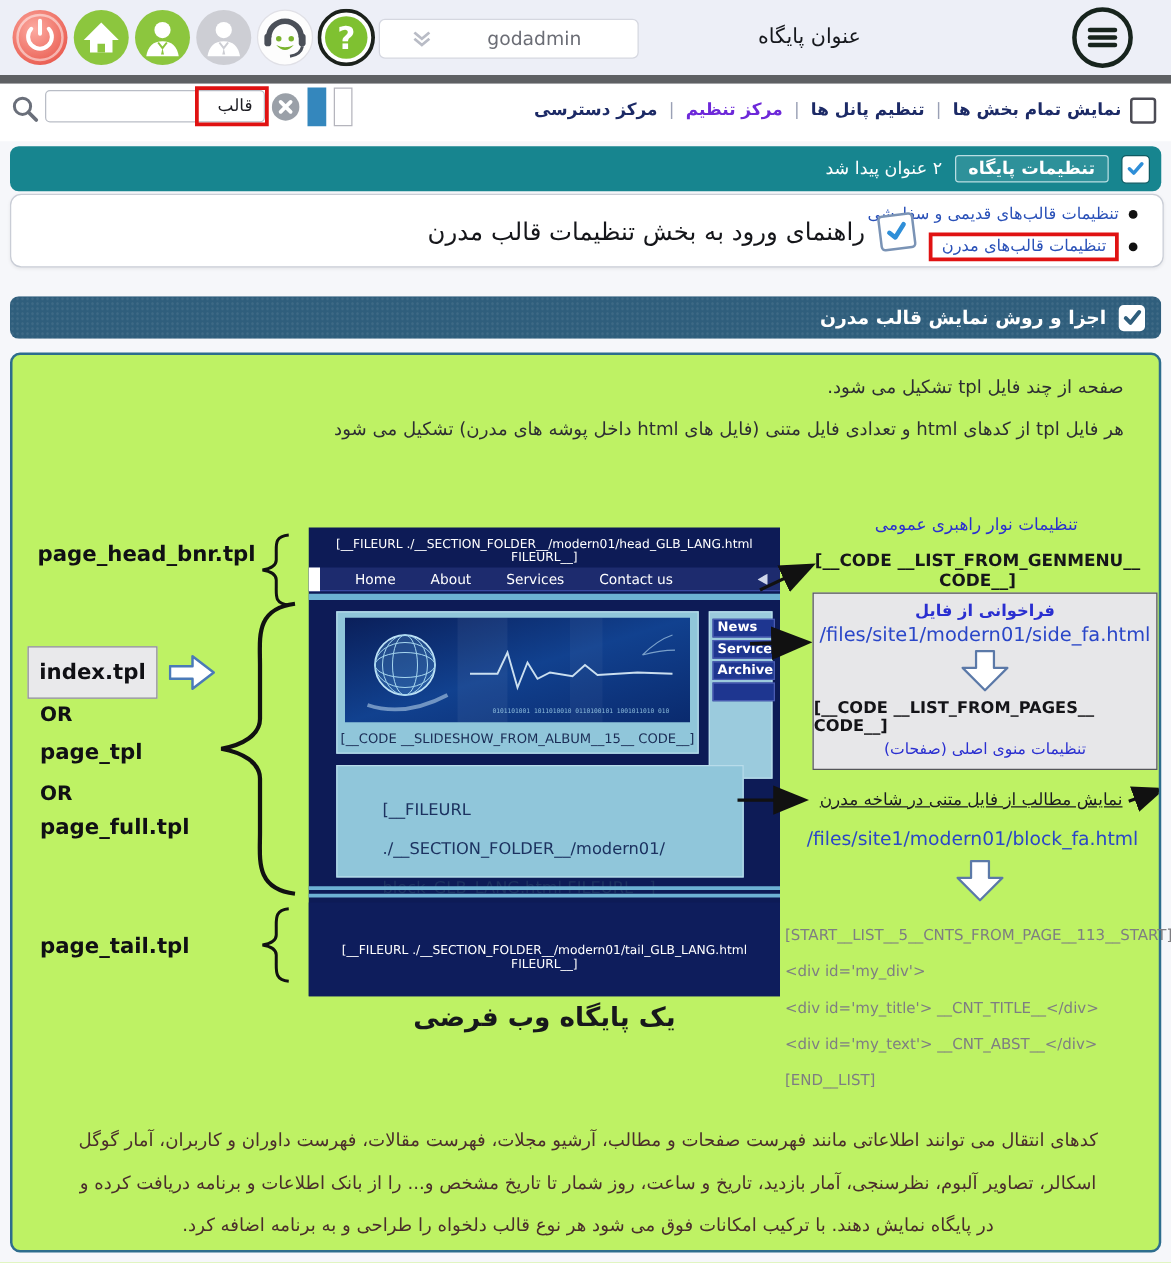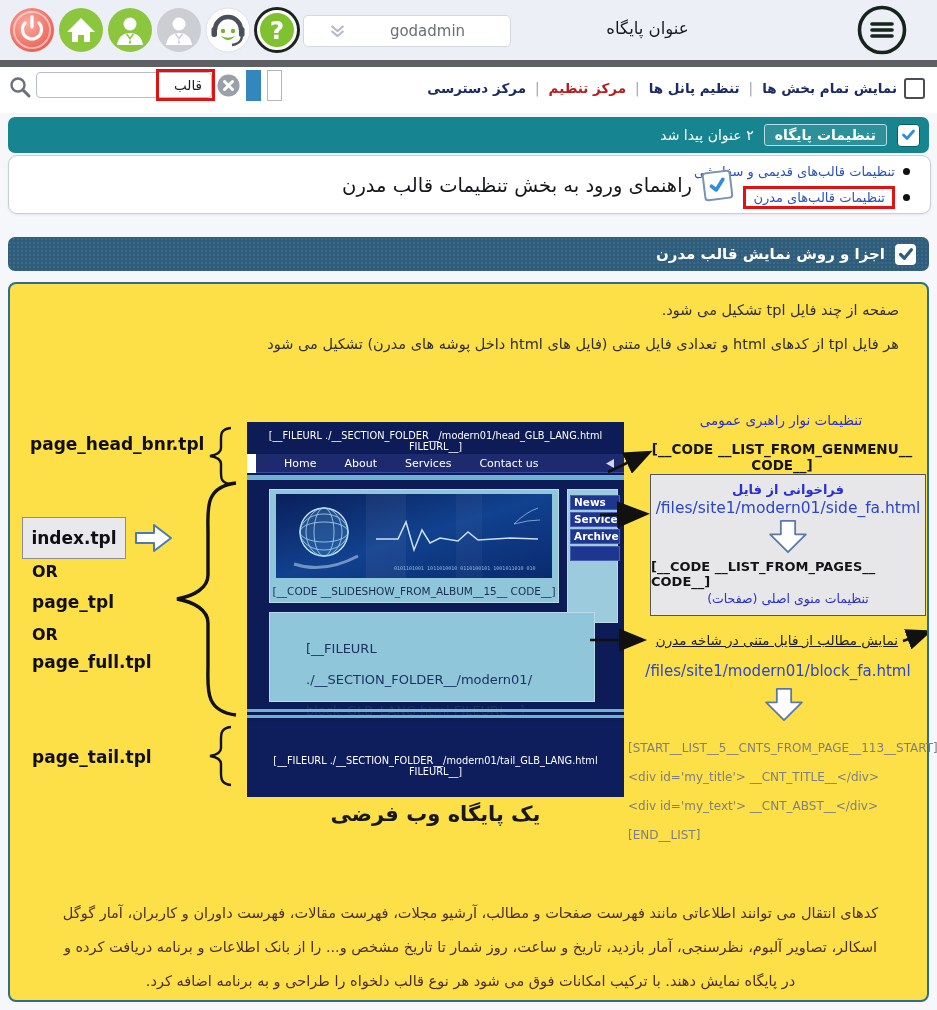"مرکز تنظیم" #links .accent { color: #b91c1c -> #6d28d9 }
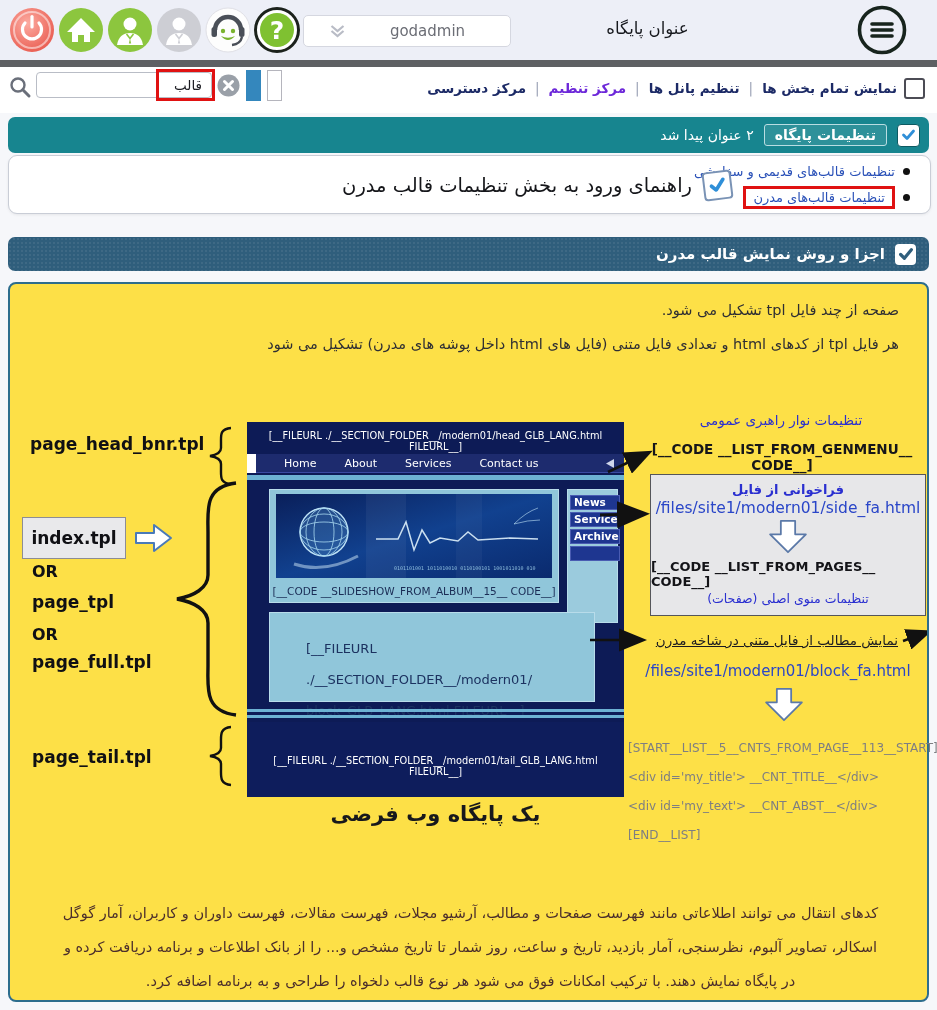"صفحه از چند فایل tpl" #main { background: #fde047 -> #bef264 }
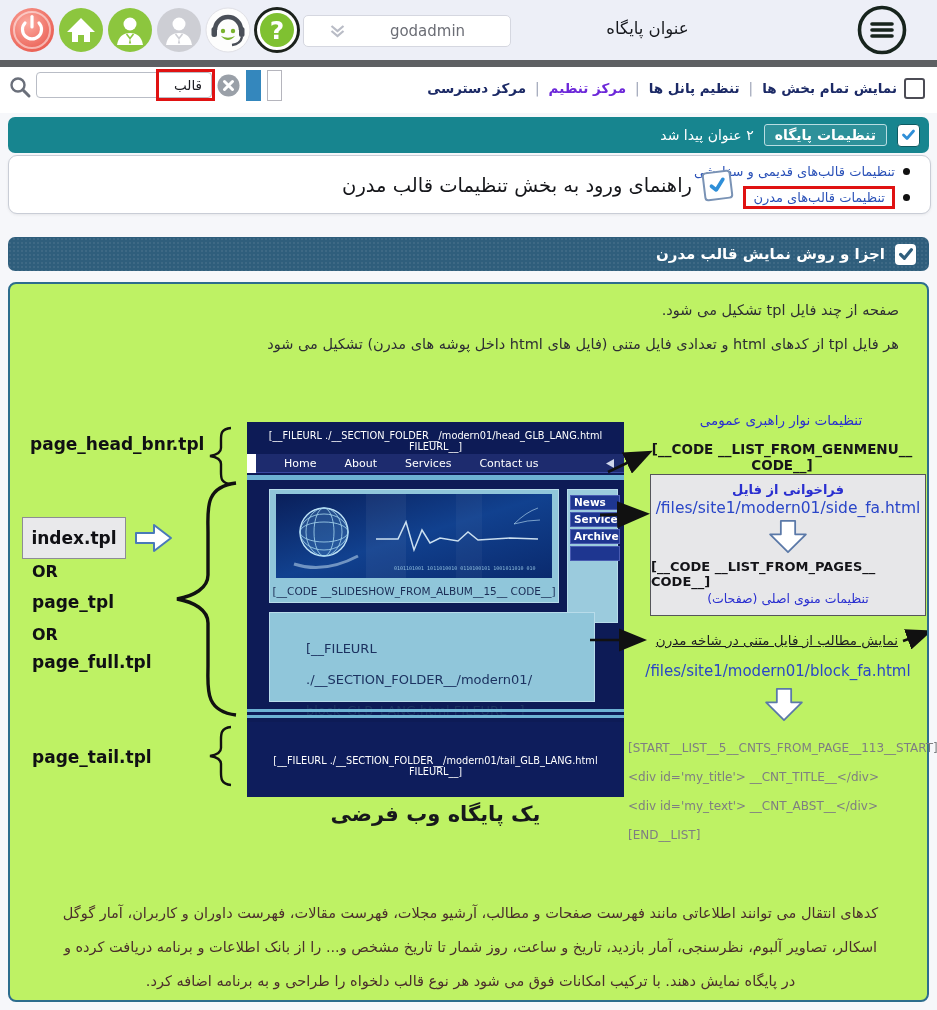"<div id='my_div'>" div { html: none -> <div>&lt;div id='my_div'&gt;</div> }
